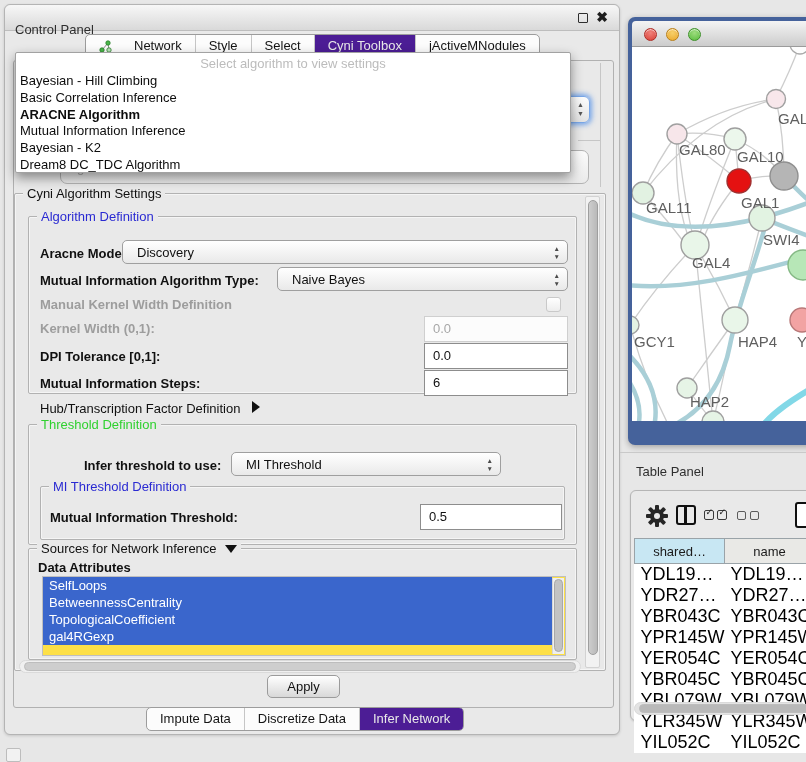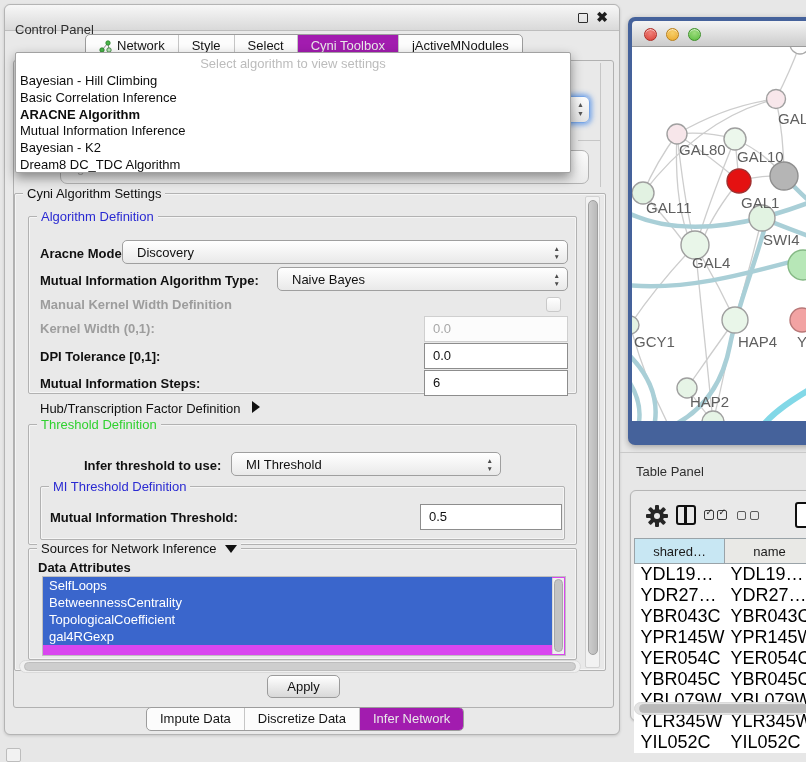"Network" .seg { gap: 5px -> 22px }
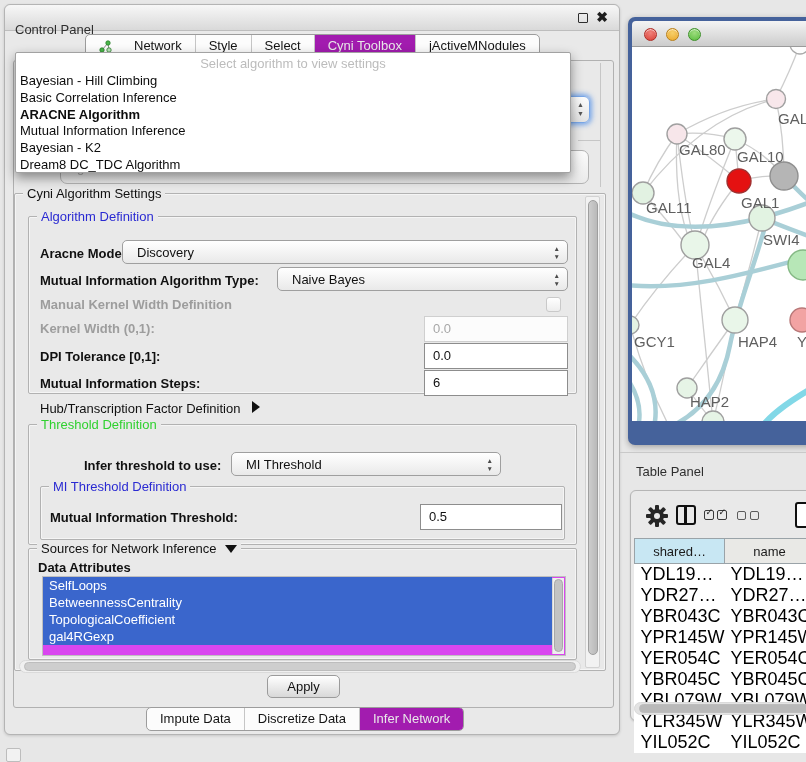"Cyni Toolbox" .seg.sel { background: #a21caf -> #4c1d95 }
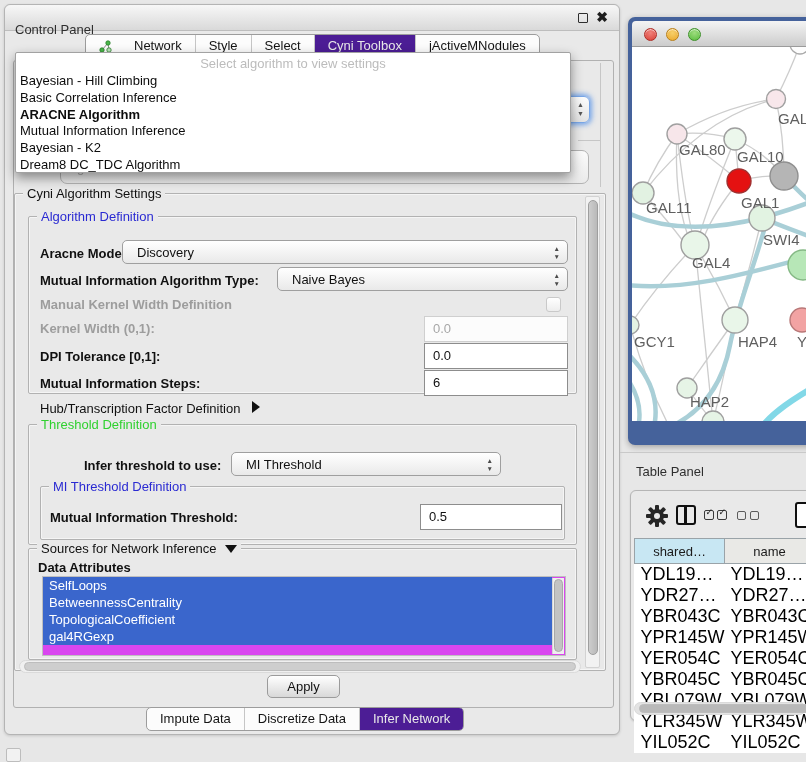"SelfLoops" .attr-list { background: #d946ef -> #fde047 }
